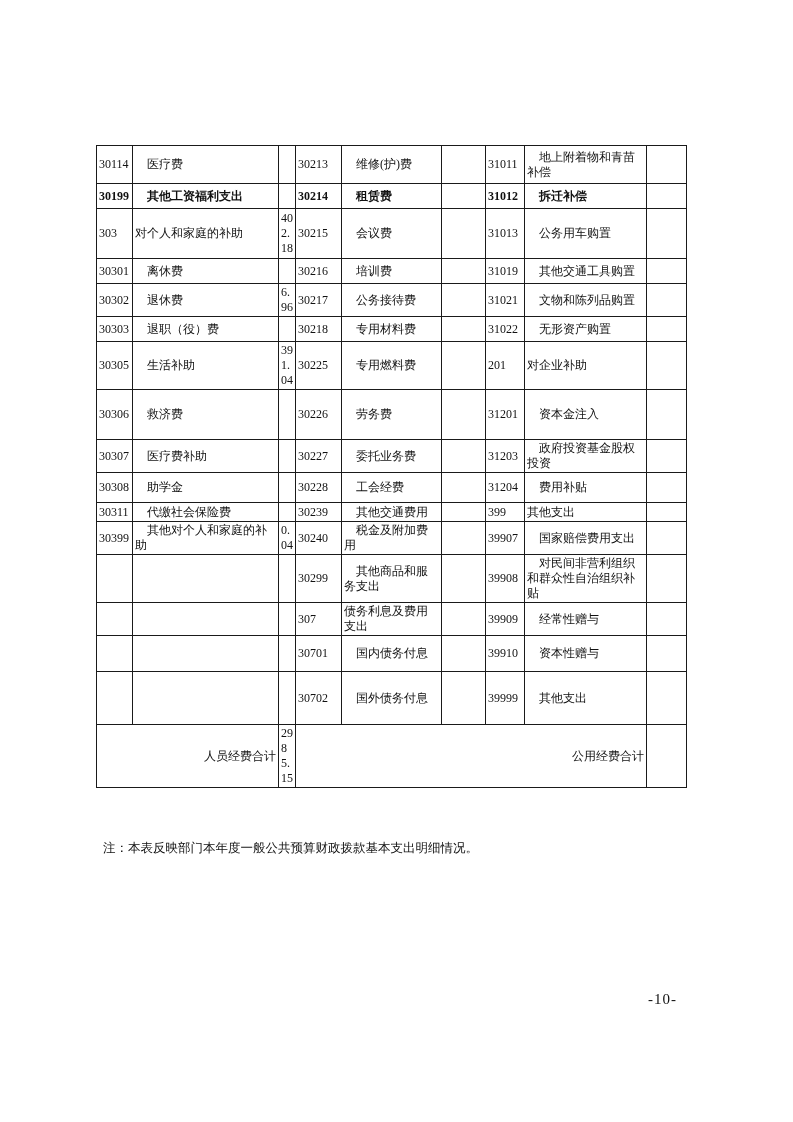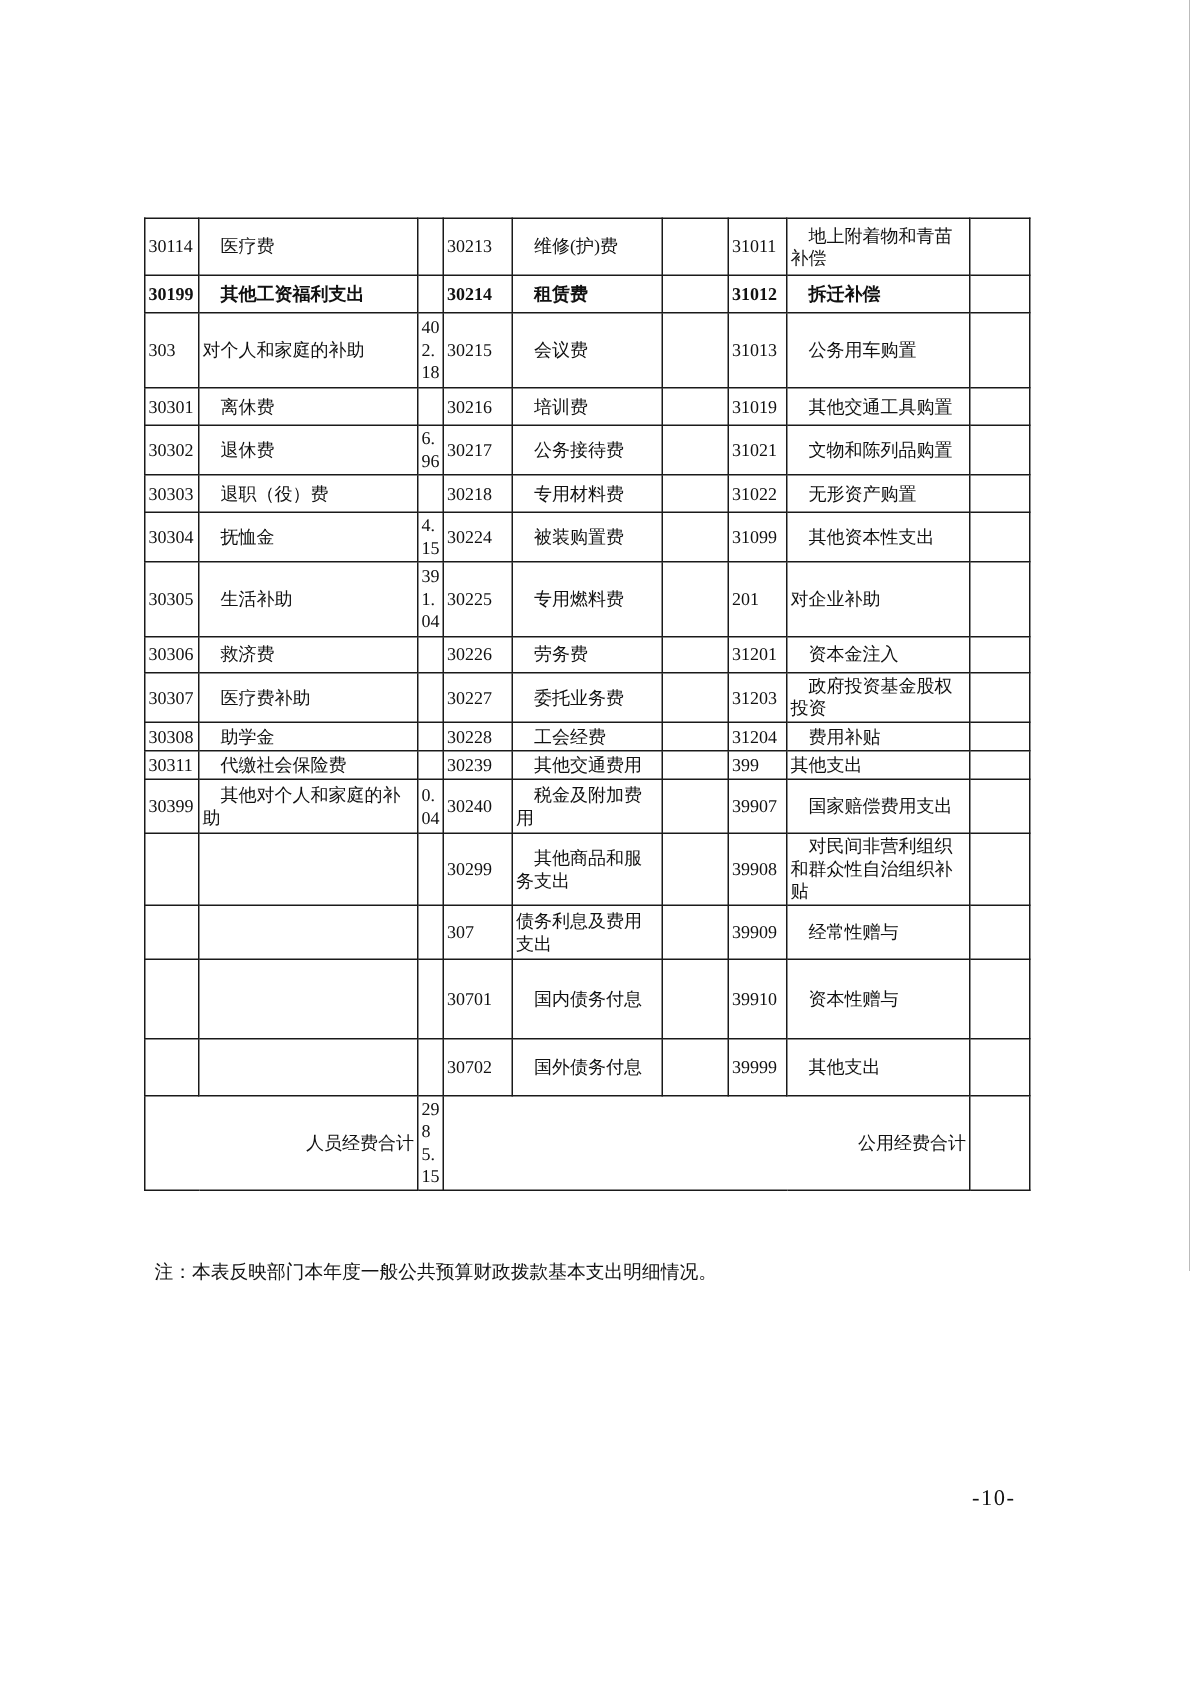"30304" tr { html: <tr> <td>30304</td> <td>抚恤金</td> <td>4.15</td> <td>30224</td> <td>被装购置费</td> <td></td> <td>31099</td> <td>其他资本性支出</td> <td></td> </tr> -> none }
